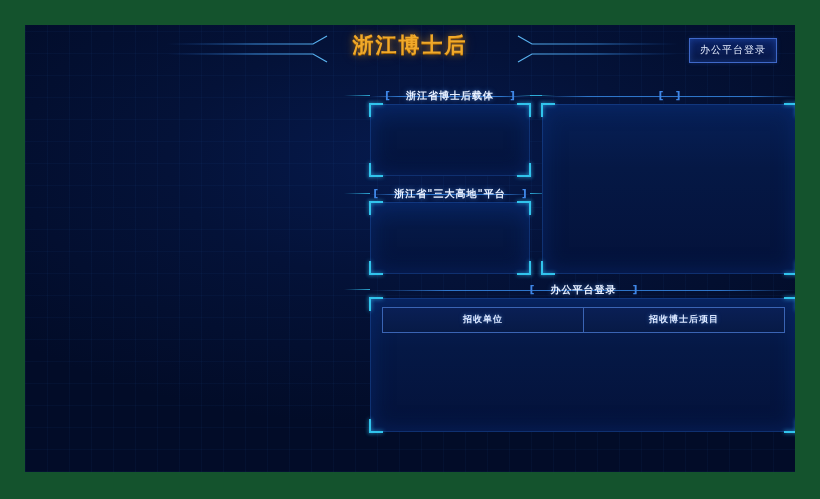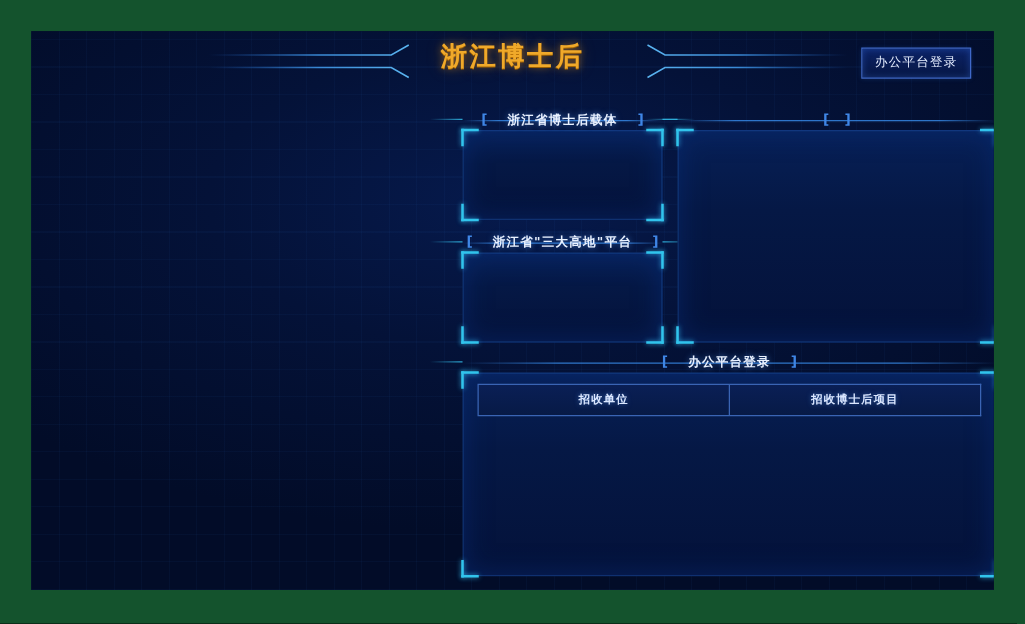"招收单位" #panel-recruit .panel-body { height: 163px -> 134px }
